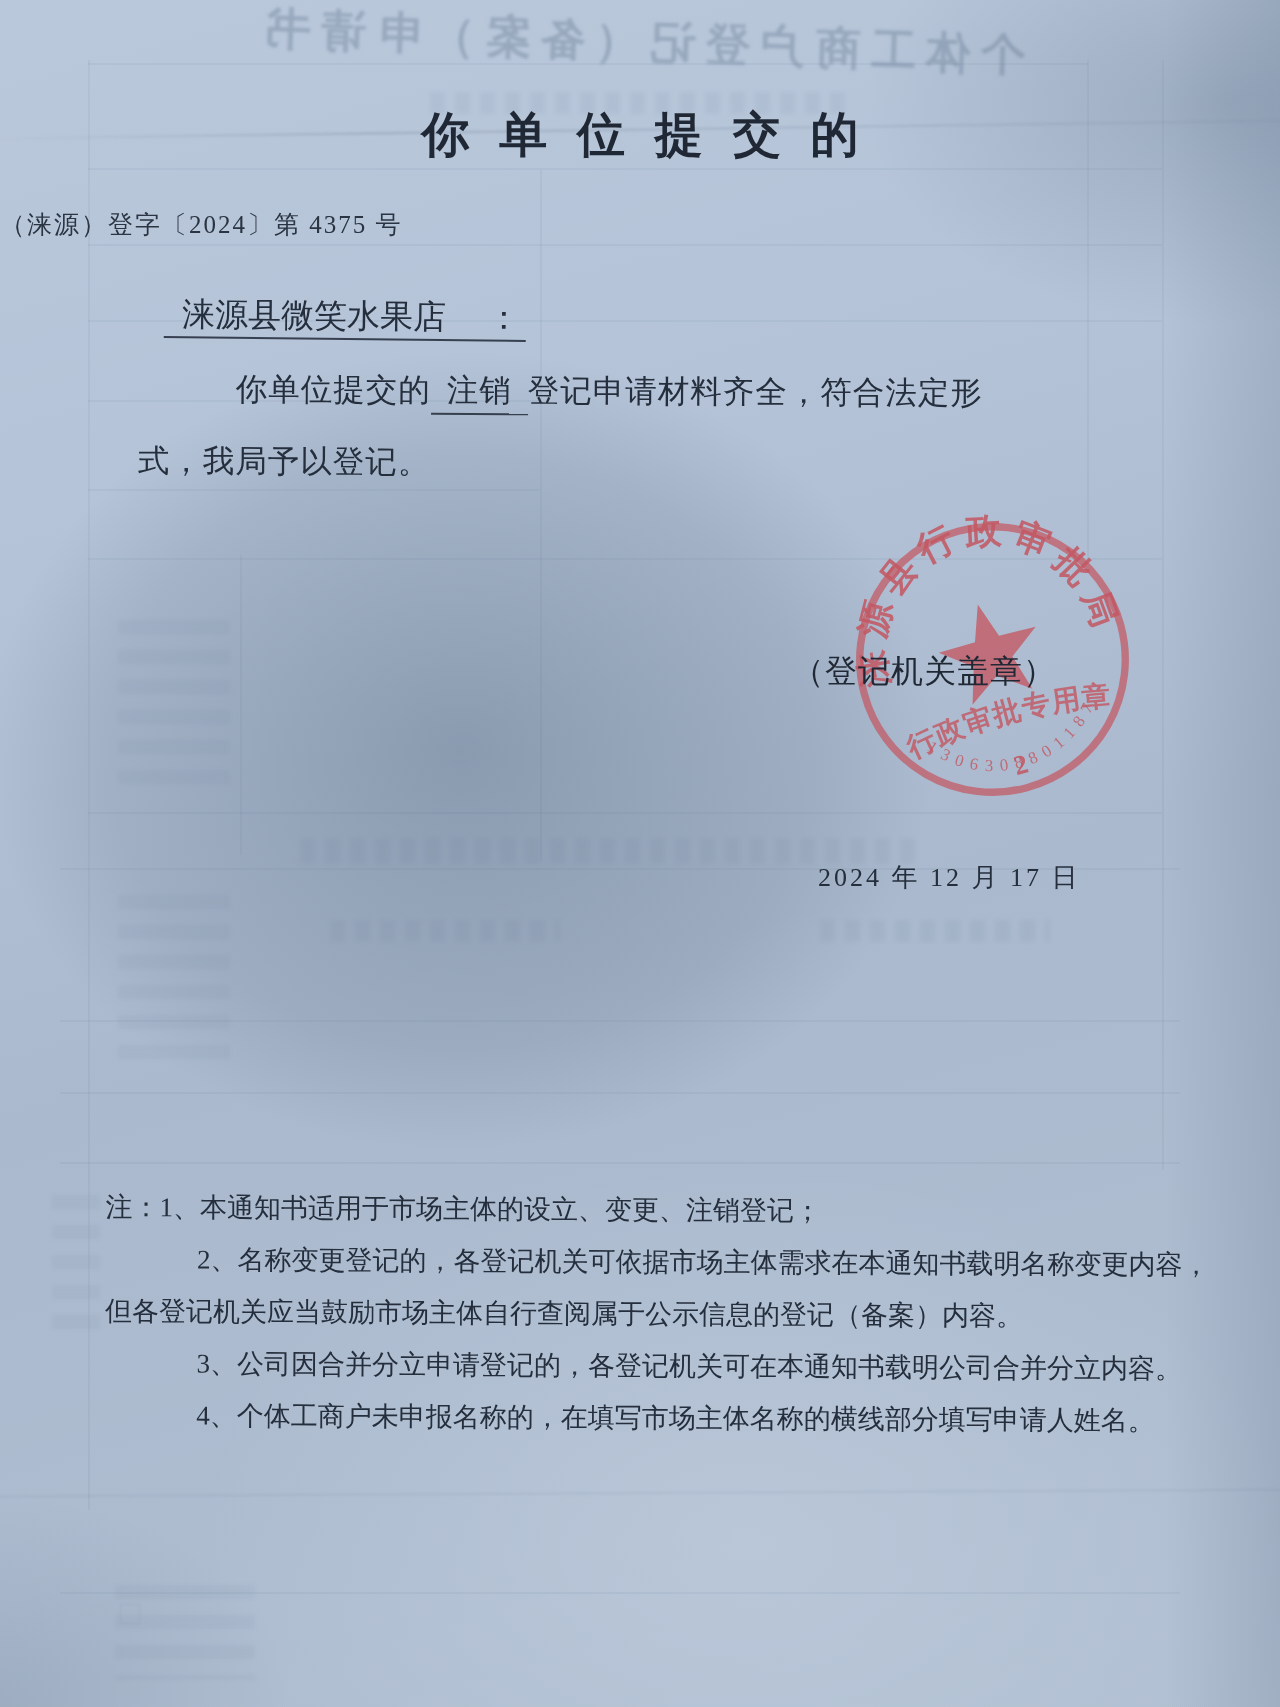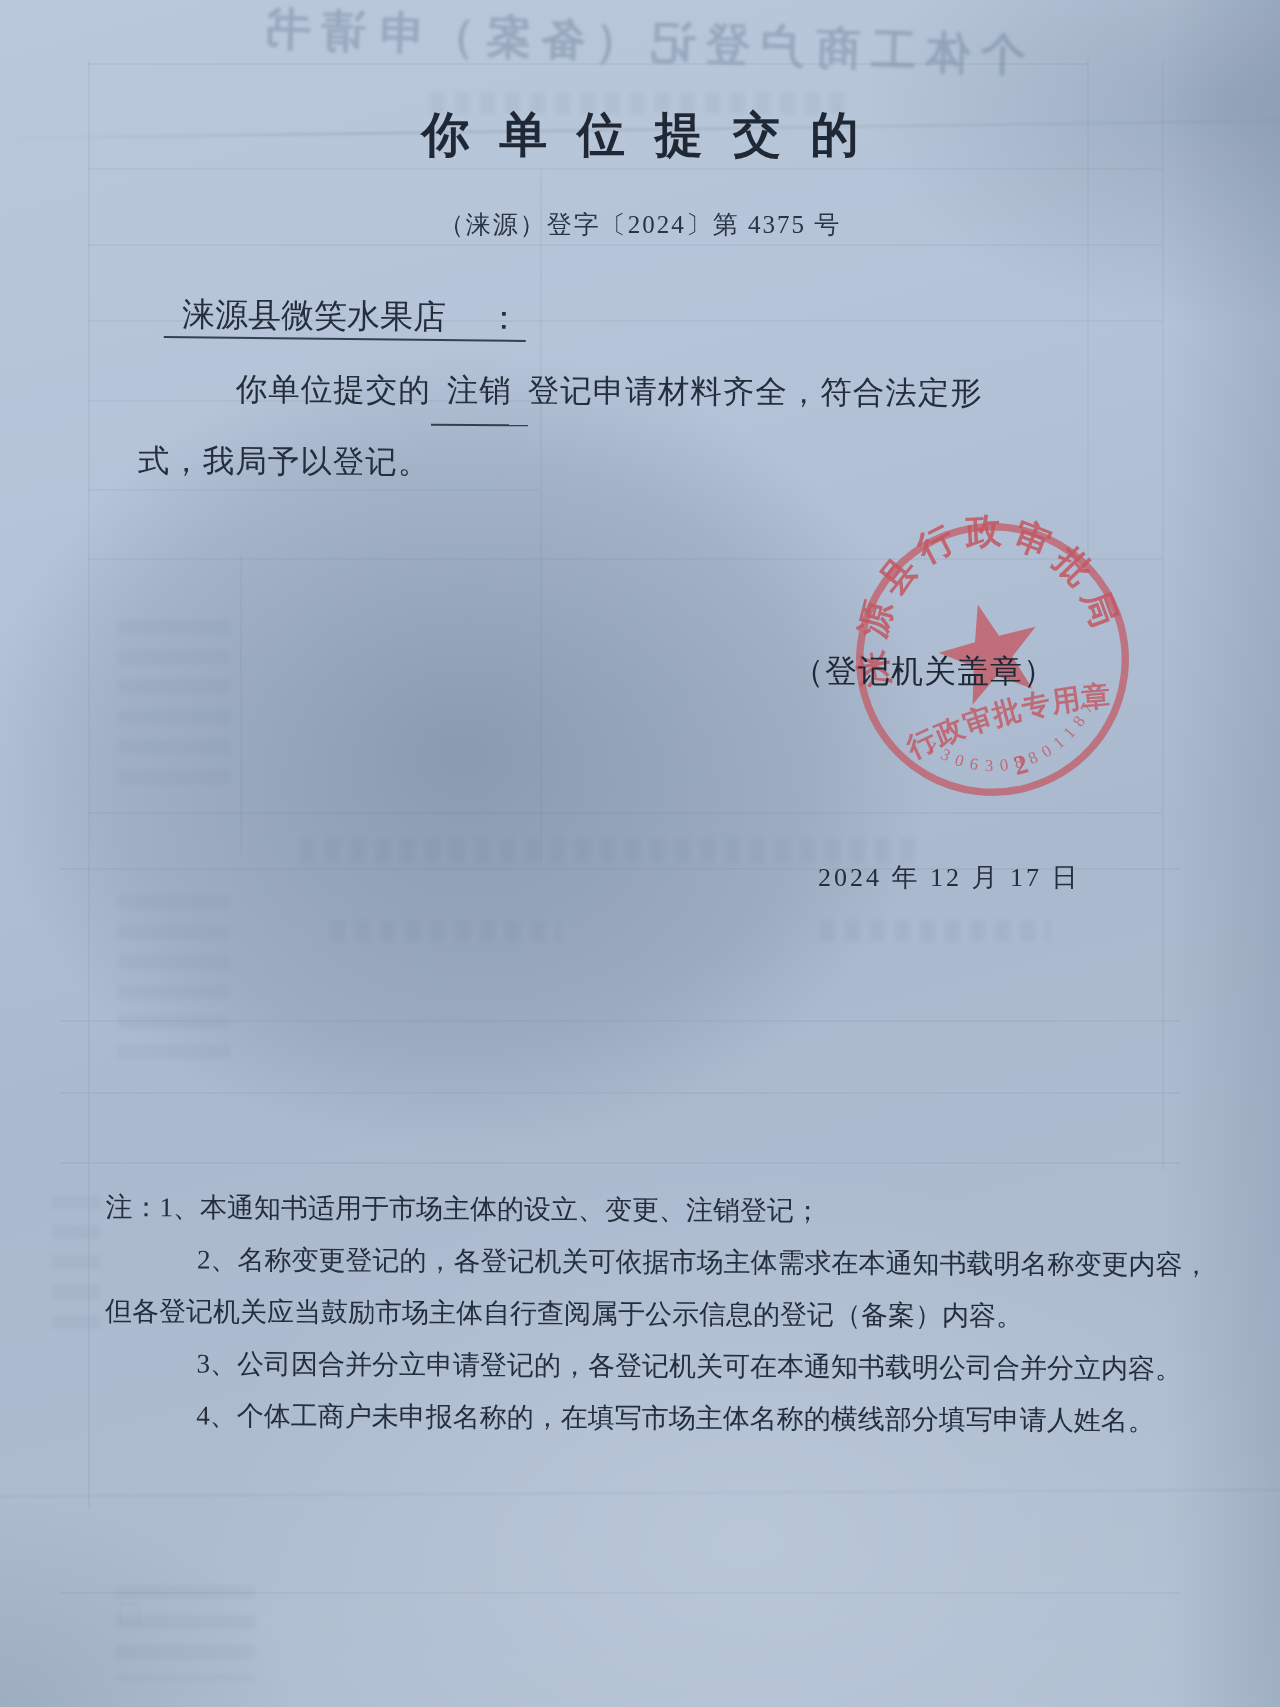"（涞源）登字〔2024〕第 4375 号" .docnum { text-align: center -> left }
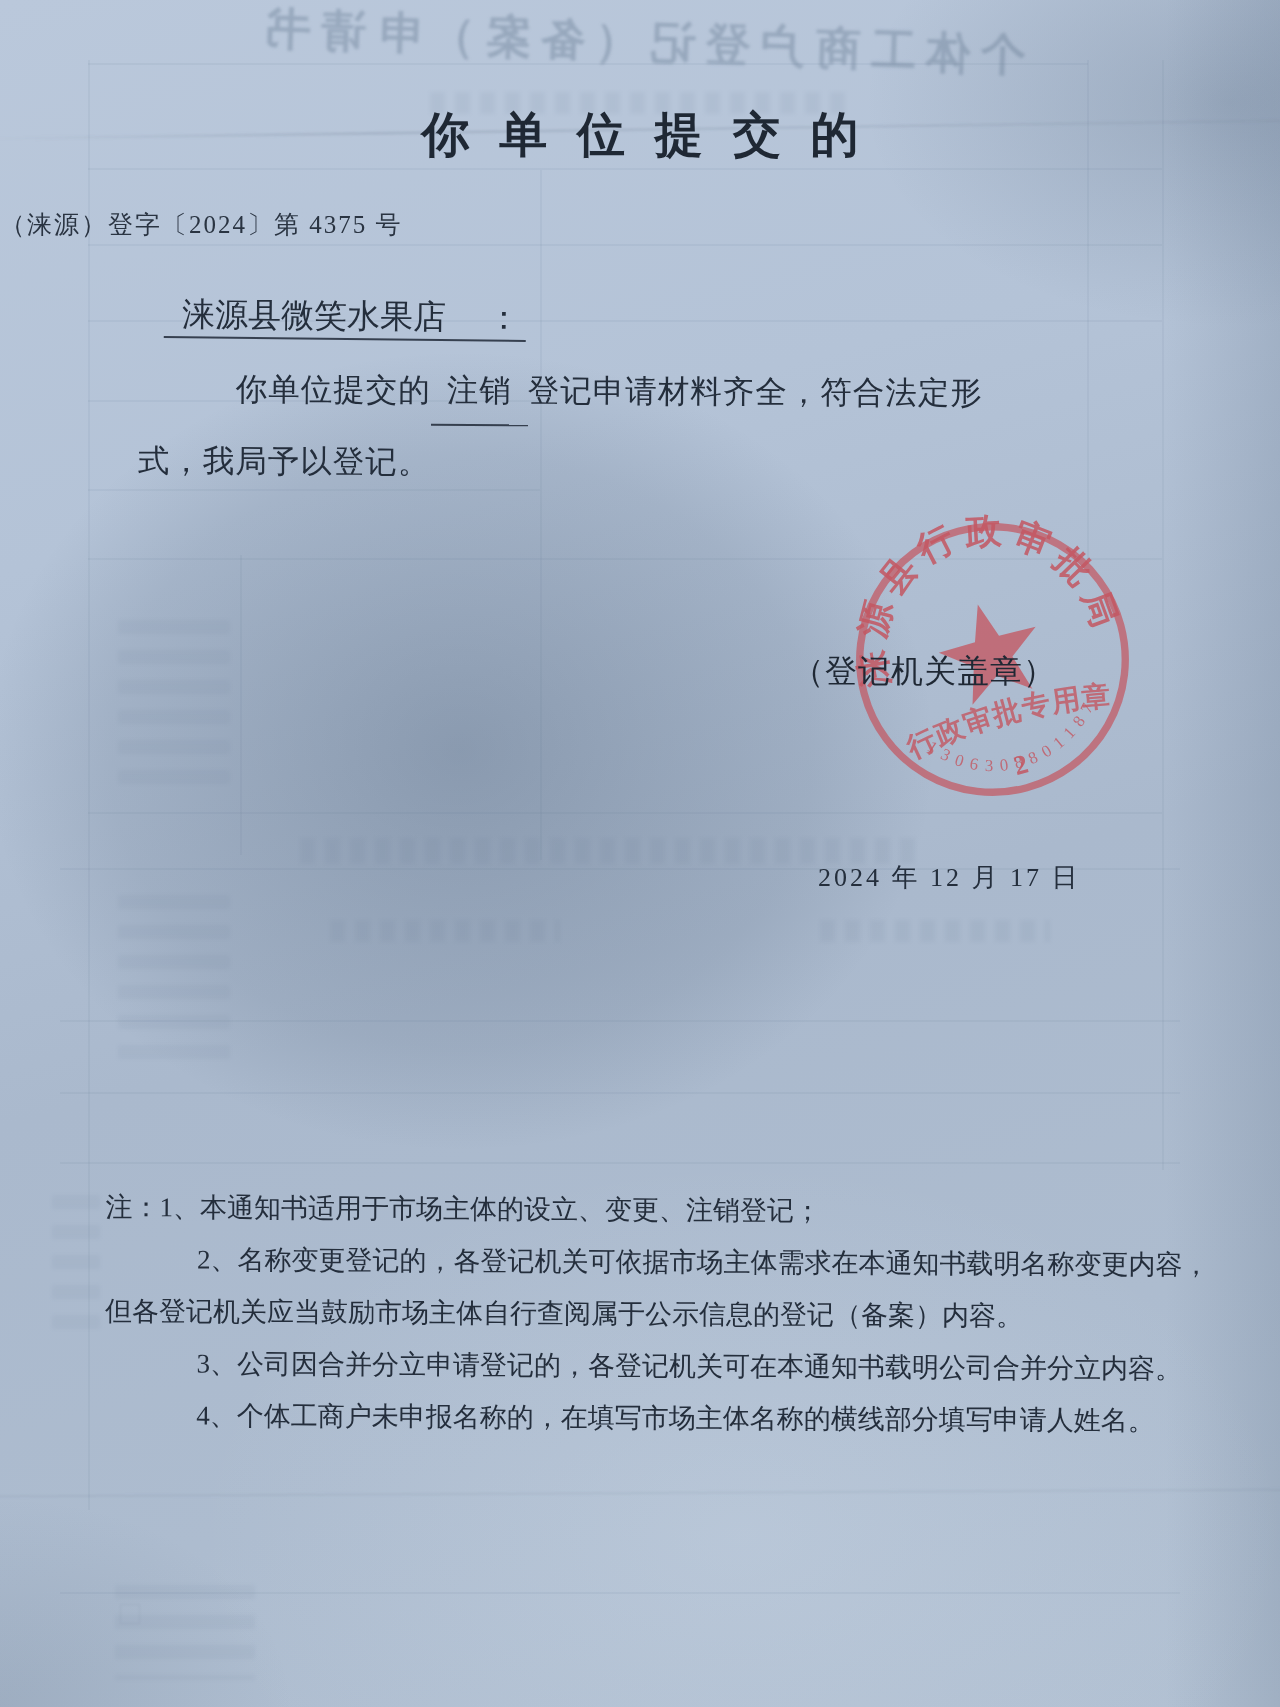"注销" .blank { padding: 0 16px 16px 16px -> 0 16px 5px 16px }
